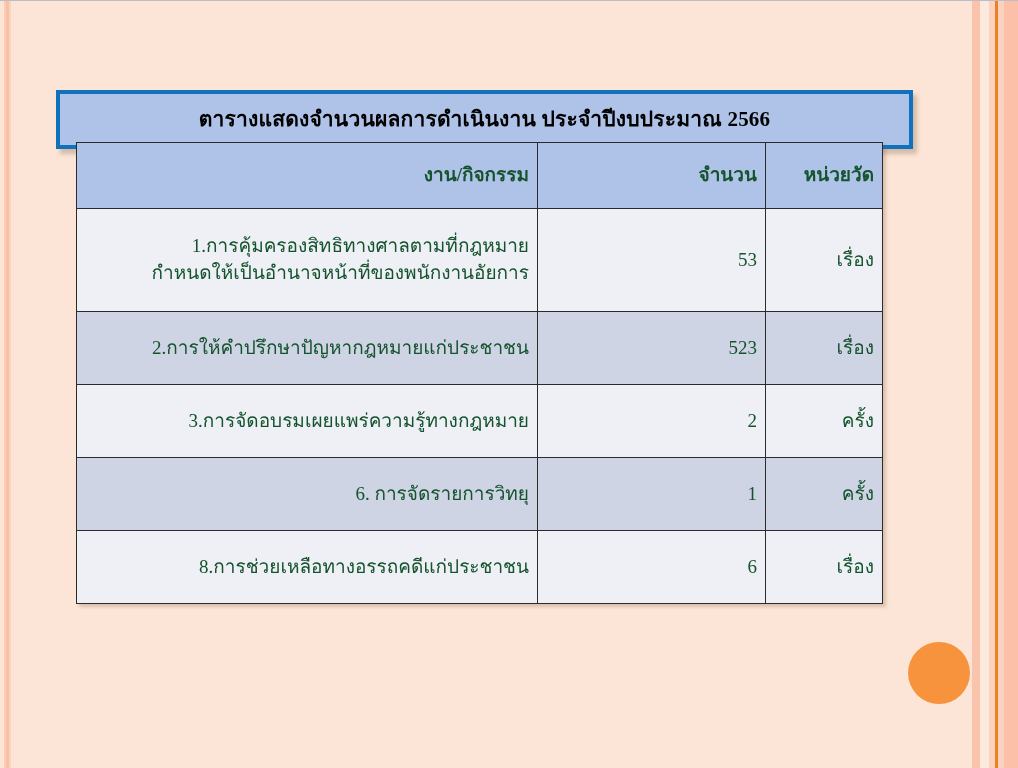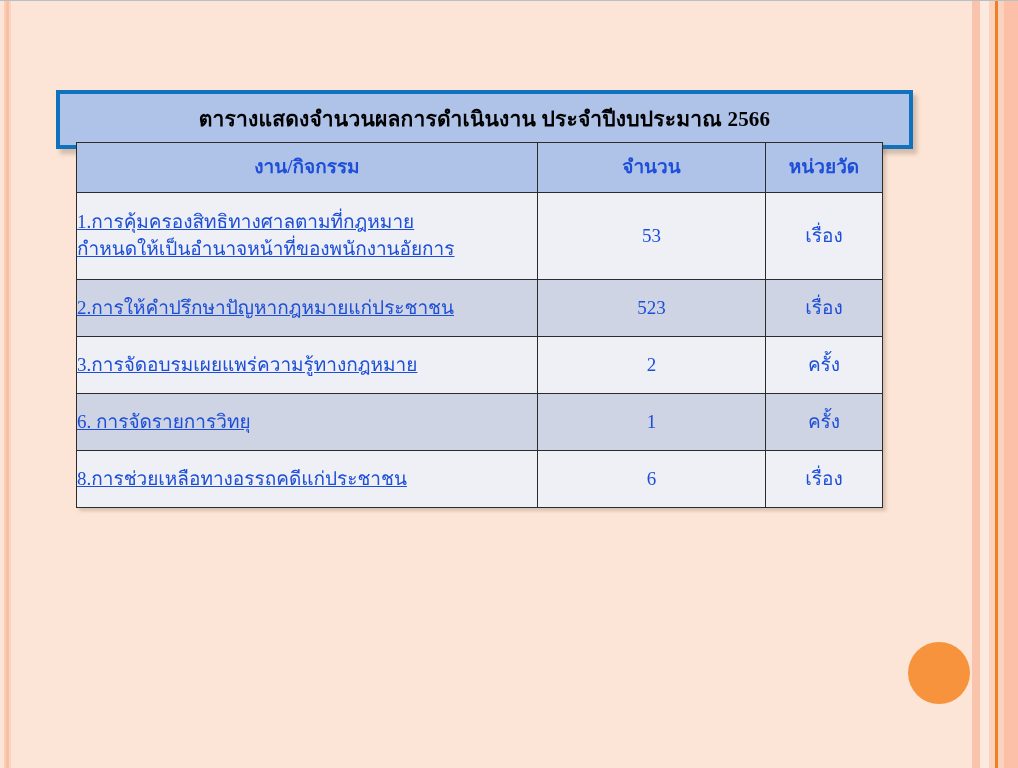"งาน/กิจกรรม" #results-table th, #results-table td { color: #1d4ed8 -> #14532d; padding: 0 -> 8px; text-align: none -> right }
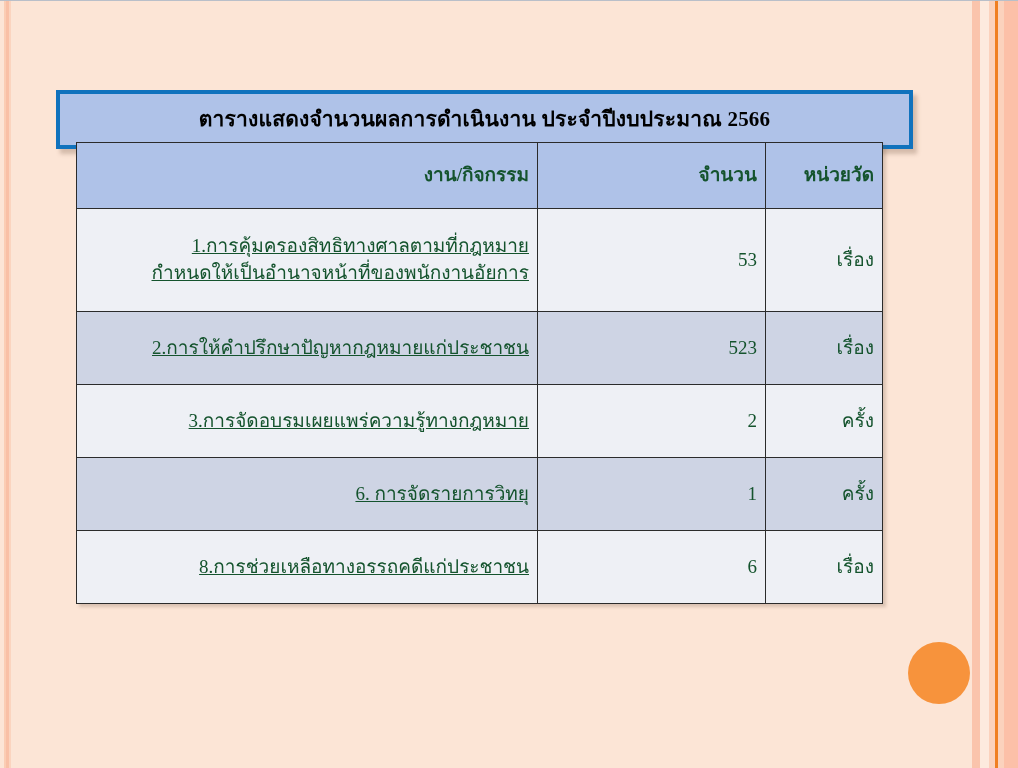"1.การคุ้มครองสิทธิทางศาลตามที่กฎหมาย" tbody td.cell-activity { text-decoration: underline -> none }
